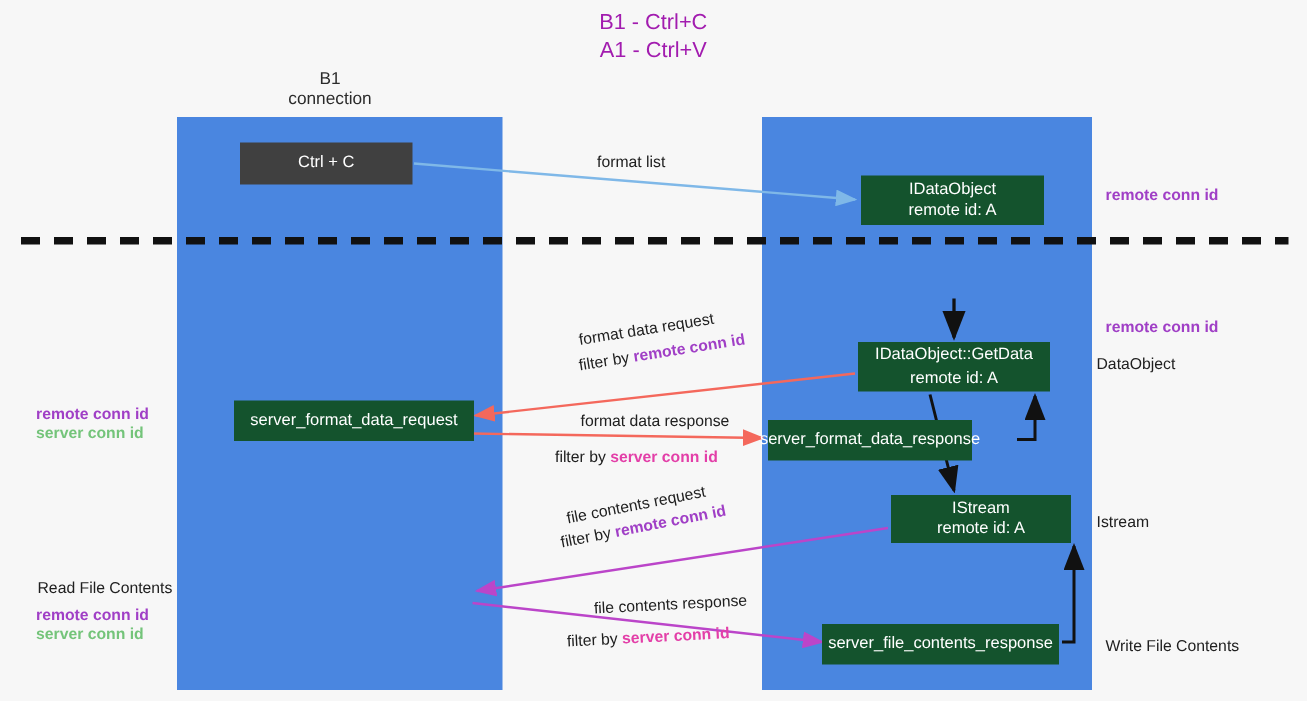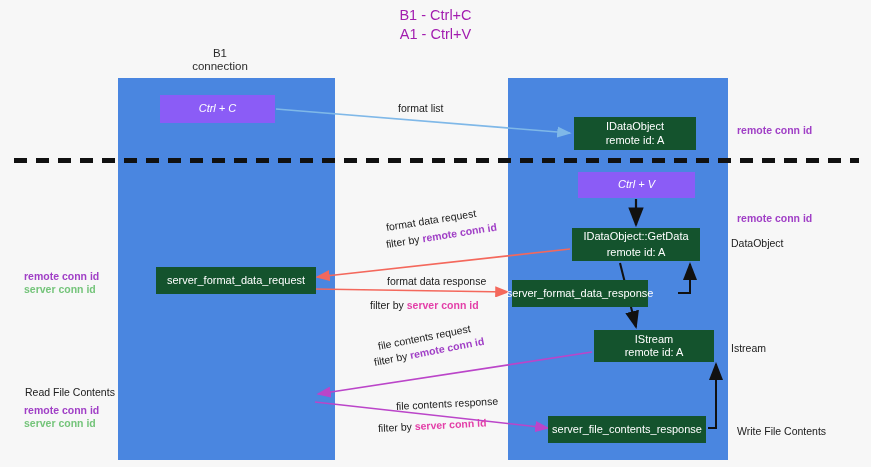"Ctrl + C" .green { background: #8b5cf6 -> #404040; font-style: italic -> none }
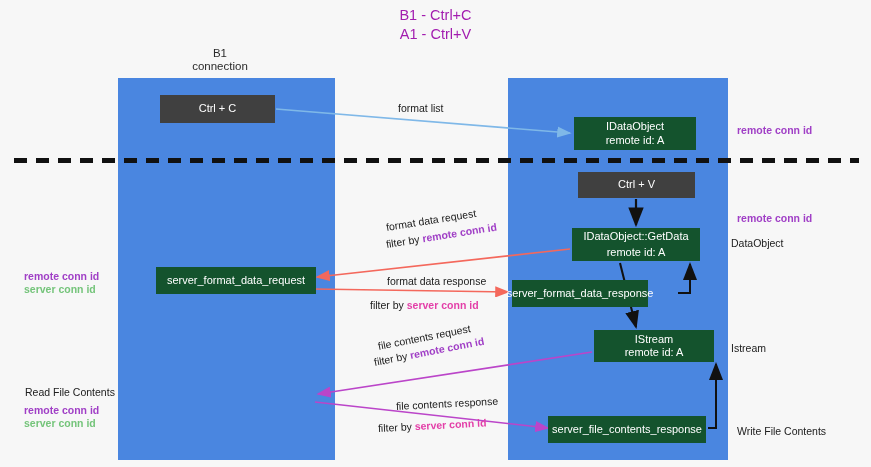"Ctrl + V" div.box { html: <div> <span>Ctrl + V</span> </div> -> none }
